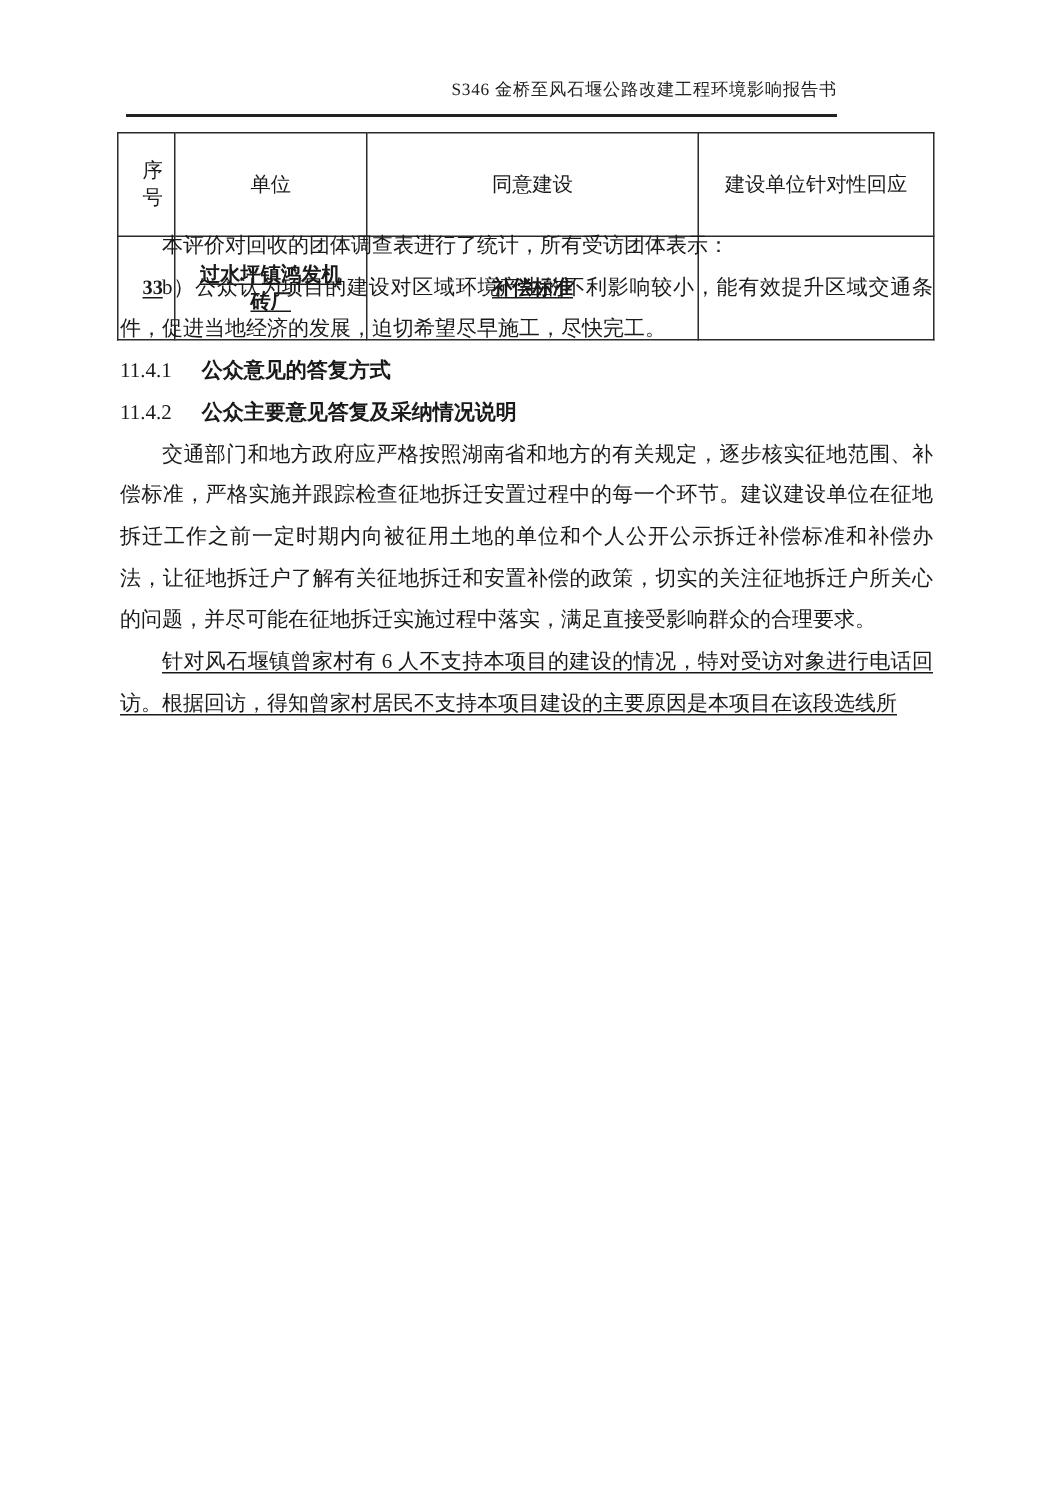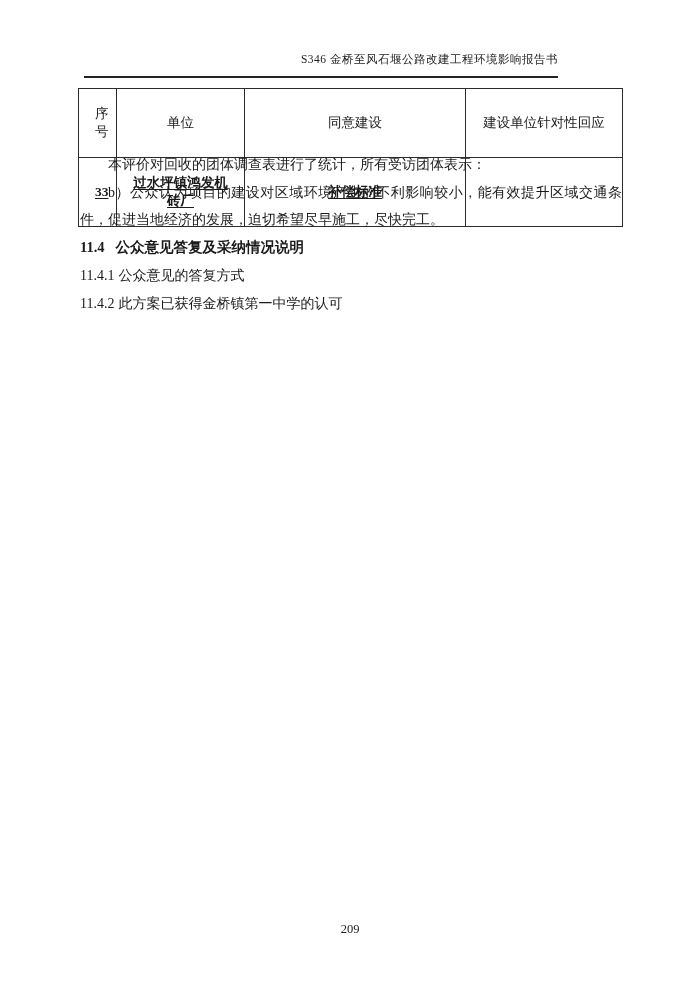"11.4 公众意见答复及采纳情况说明" p.h1 { html: <p> <span>11.4</span><span>公众意见答复及采纳情况说明</span> </p> -> none }
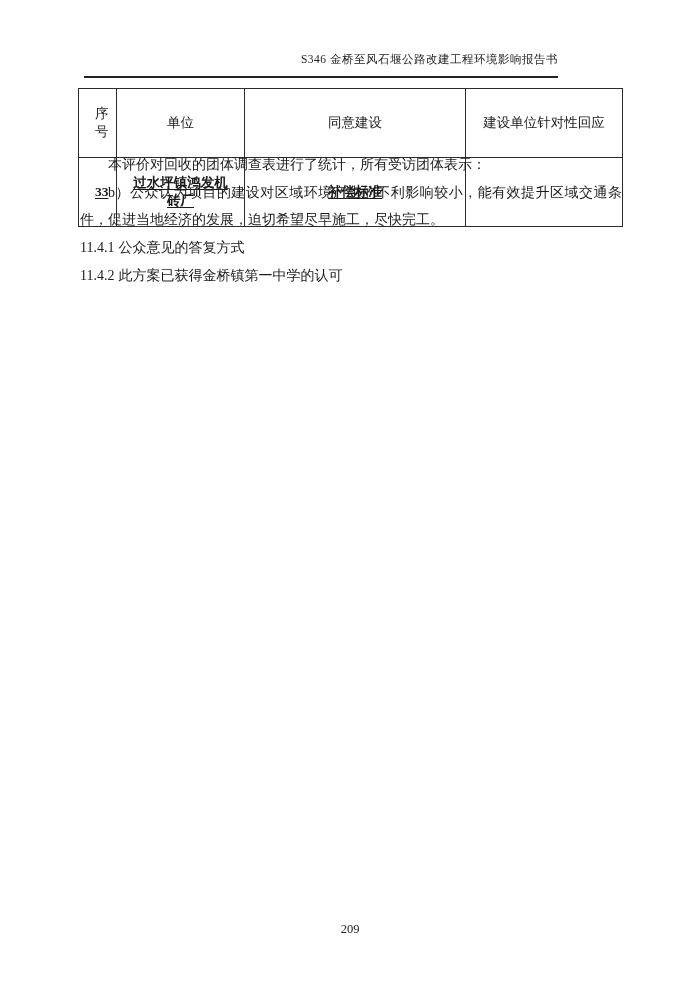"公众意见的答复方式" .h2 .ht { font-weight: none -> bold; margin-left: 4px -> 20px }
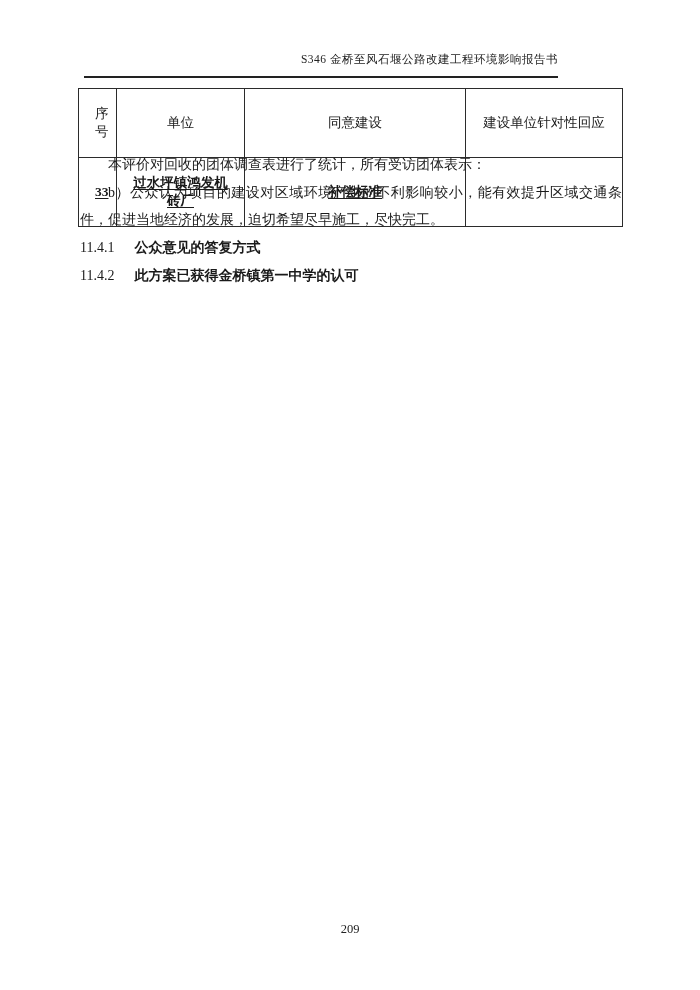"此方案已获得金桥镇第一中学的认可" span.ht { text: 此方案已获得金桥镇第一中学的认可 -> 公众主要意见答复及采纳情况说明 }
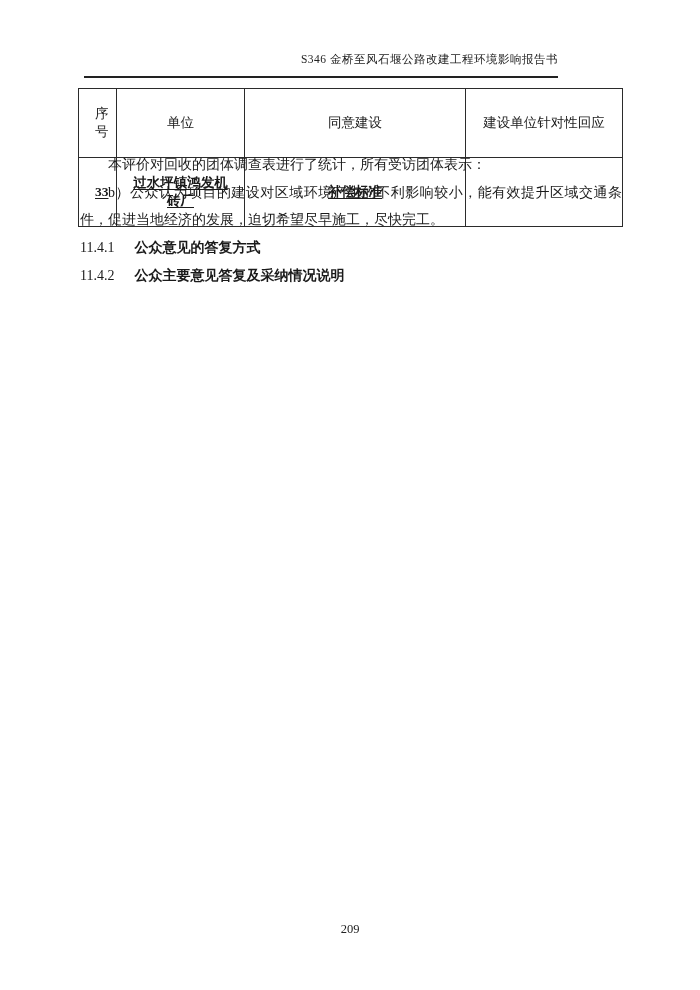"交通部门和地方政府应严格按照湖南省和地方的有关规定，逐步核实征地范围、补偿标准，" p.para { html: none -> <p>交通部门和地方政府应严格按照湖南省和地方的有关规定，逐步核实征地范围、补偿标准，严格实施并跟踪检查征地拆迁安置过程中的每一个环节。建议建设单位在征地拆迁工作之前一定时期内向被征用土地的单位和个人公开公示拆迁补偿标准和补偿办法，让征地拆迁户了解有关征地拆迁和安置补偿的政策，切实的关注征地拆迁户所关心的问题，并尽可能在征地拆迁实施过程中落实，满足直接受影响群众的合理要求。</p> }
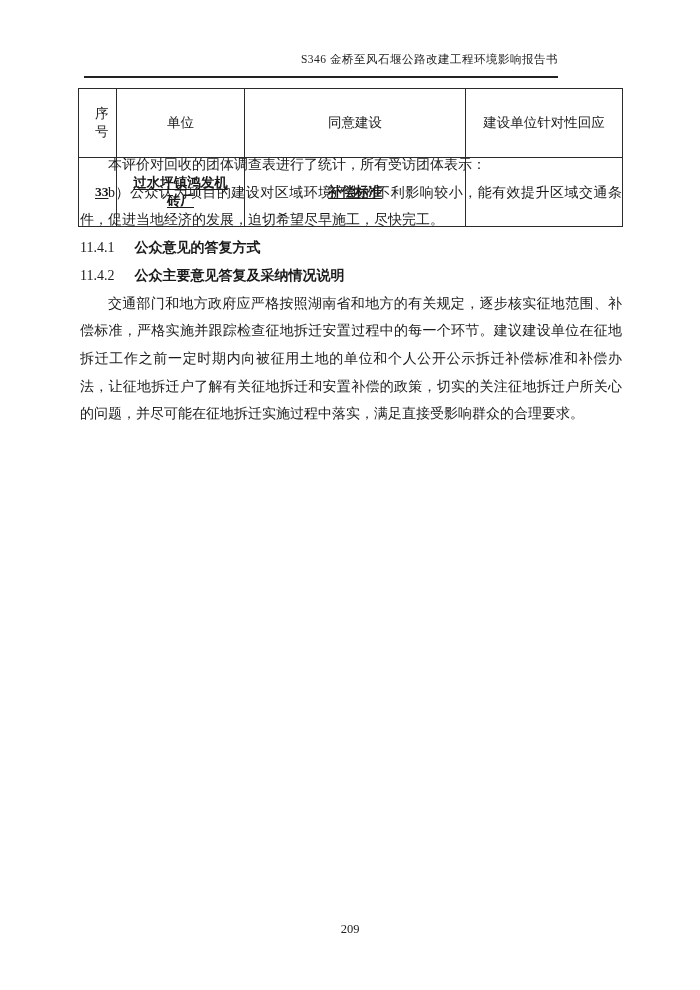"针对风石堰镇曾家村有 6" p.para { html: none -> <p>针对风石堰镇曾家村有 6 人不支持本项目的建设的情况，特对受访对象进行电话回访。根据回访，得知曾家村居民不支持本项目建设的主要原因是本项目在该段选线所</p> }
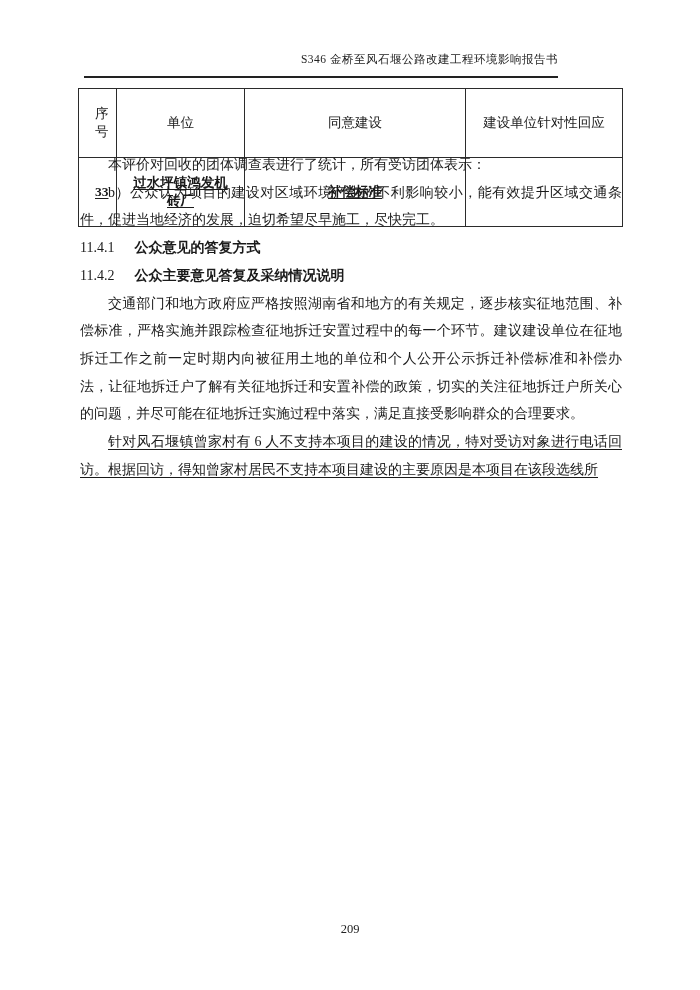"209" div.page-footer { html: <div> <span>209</span> </div> -> none }
